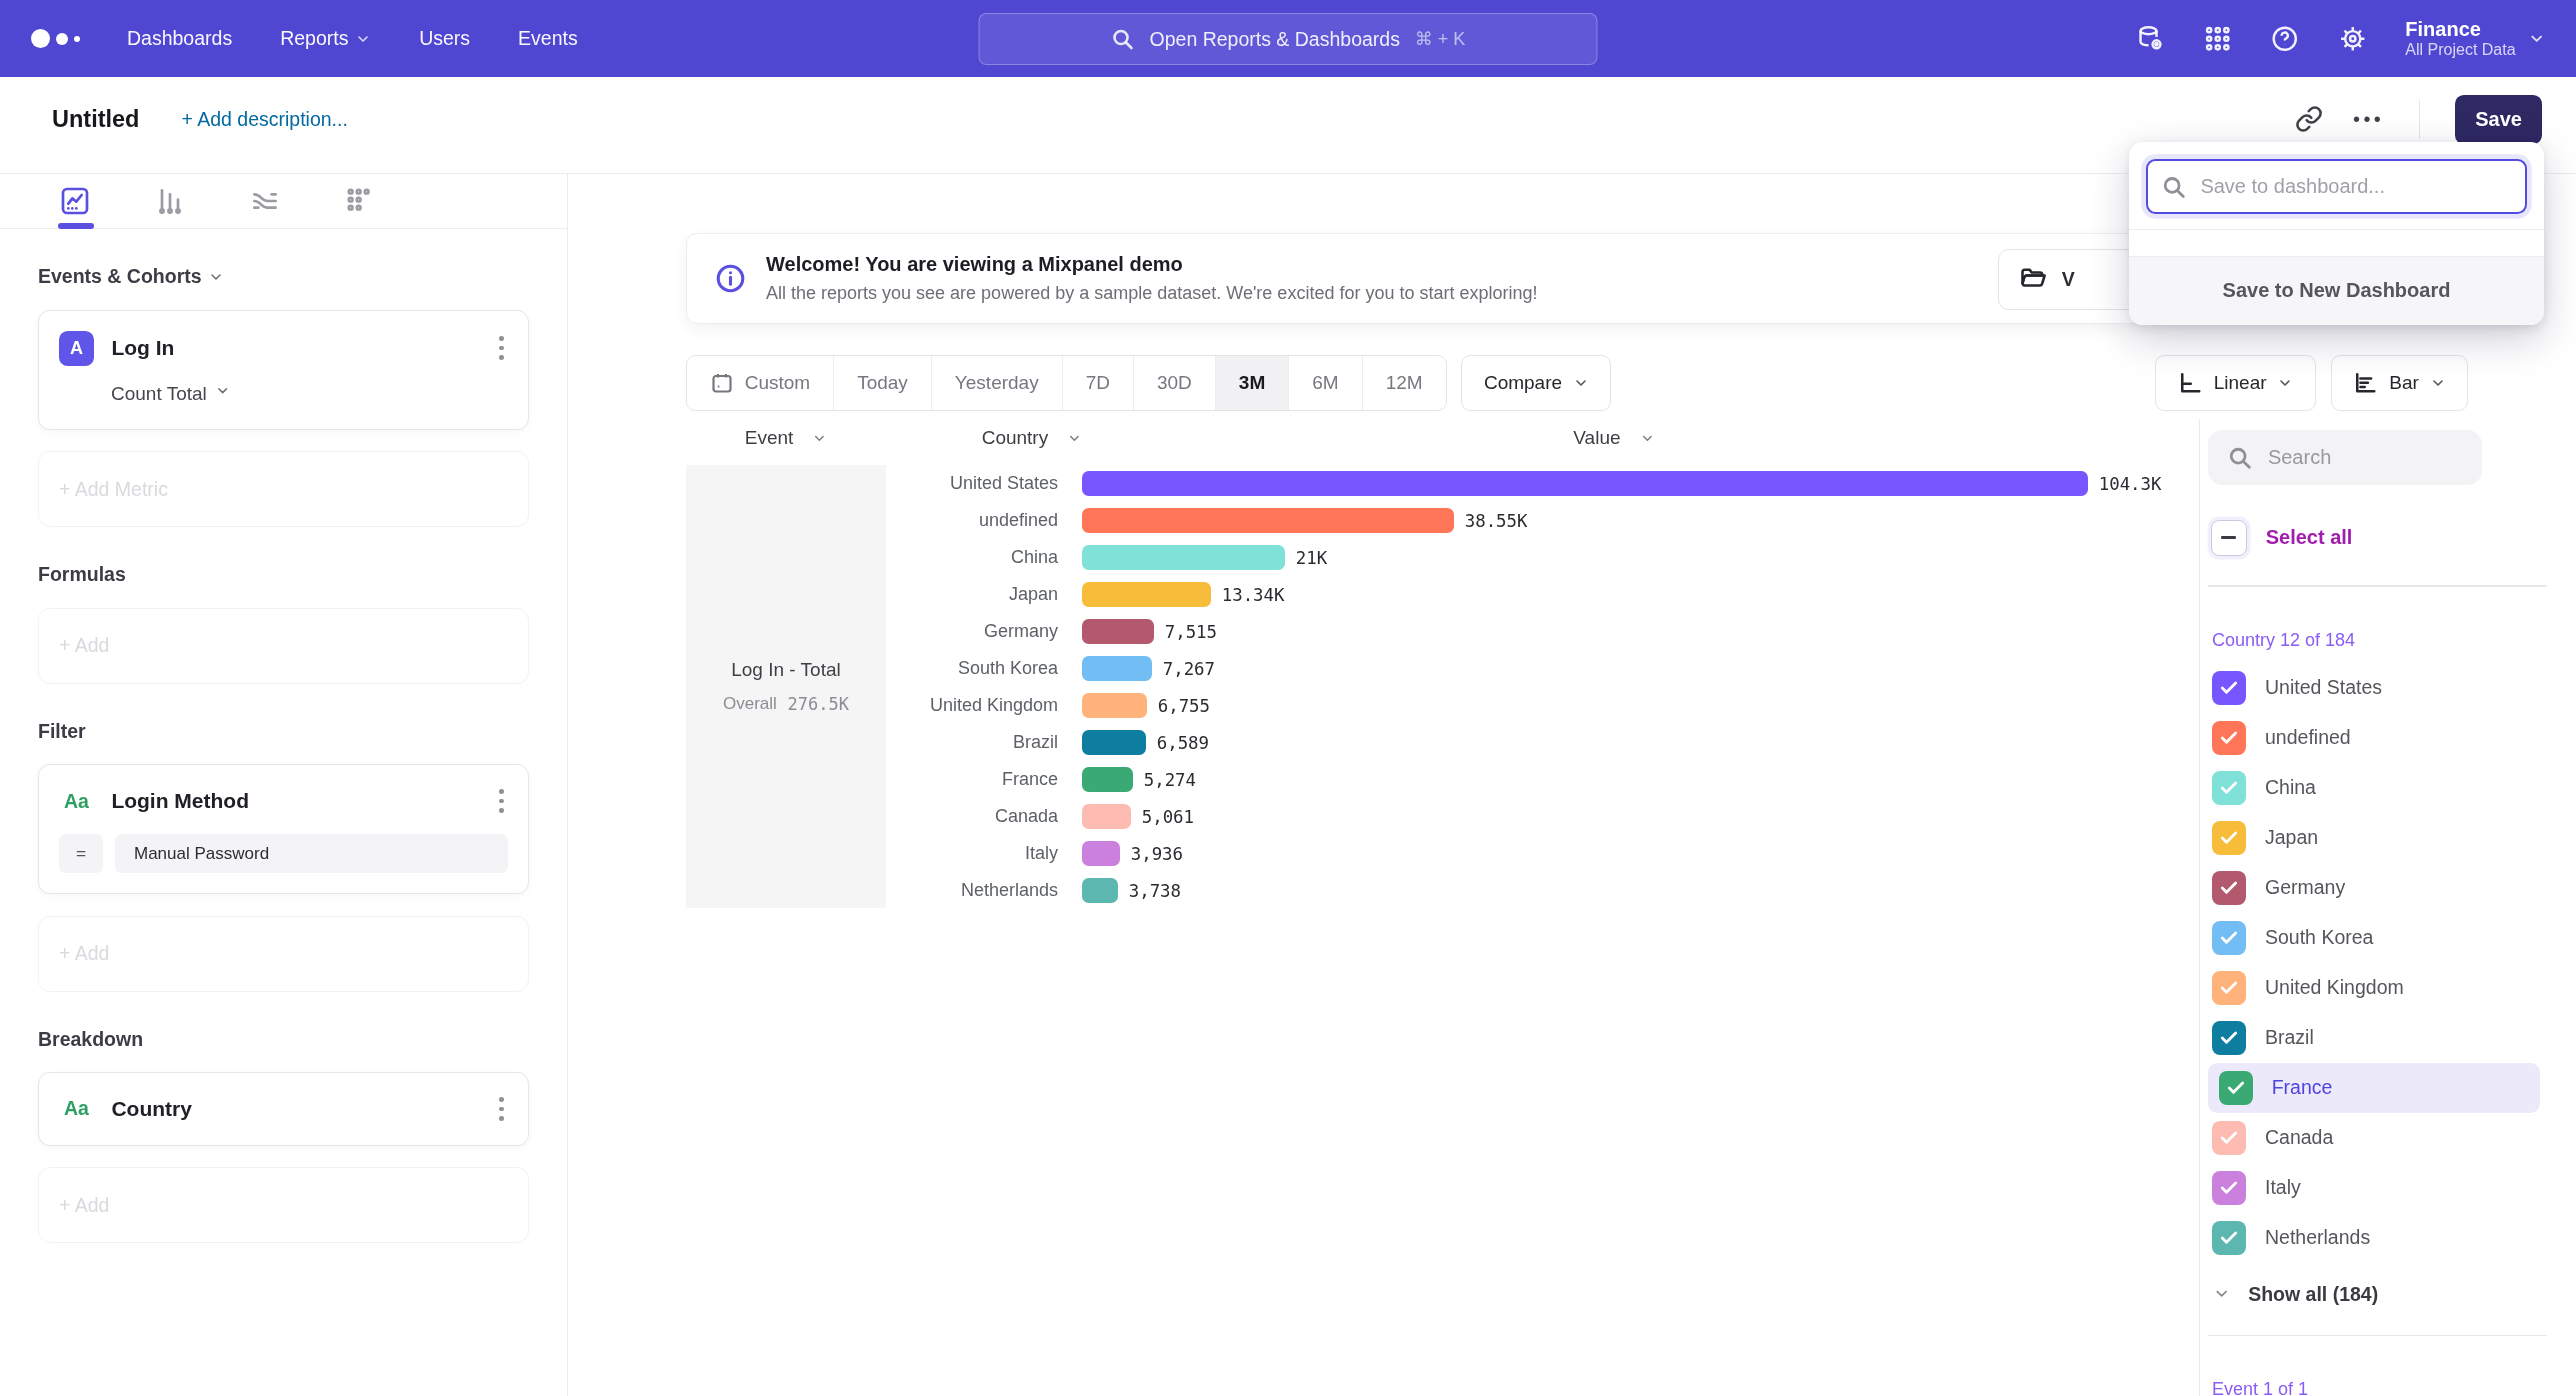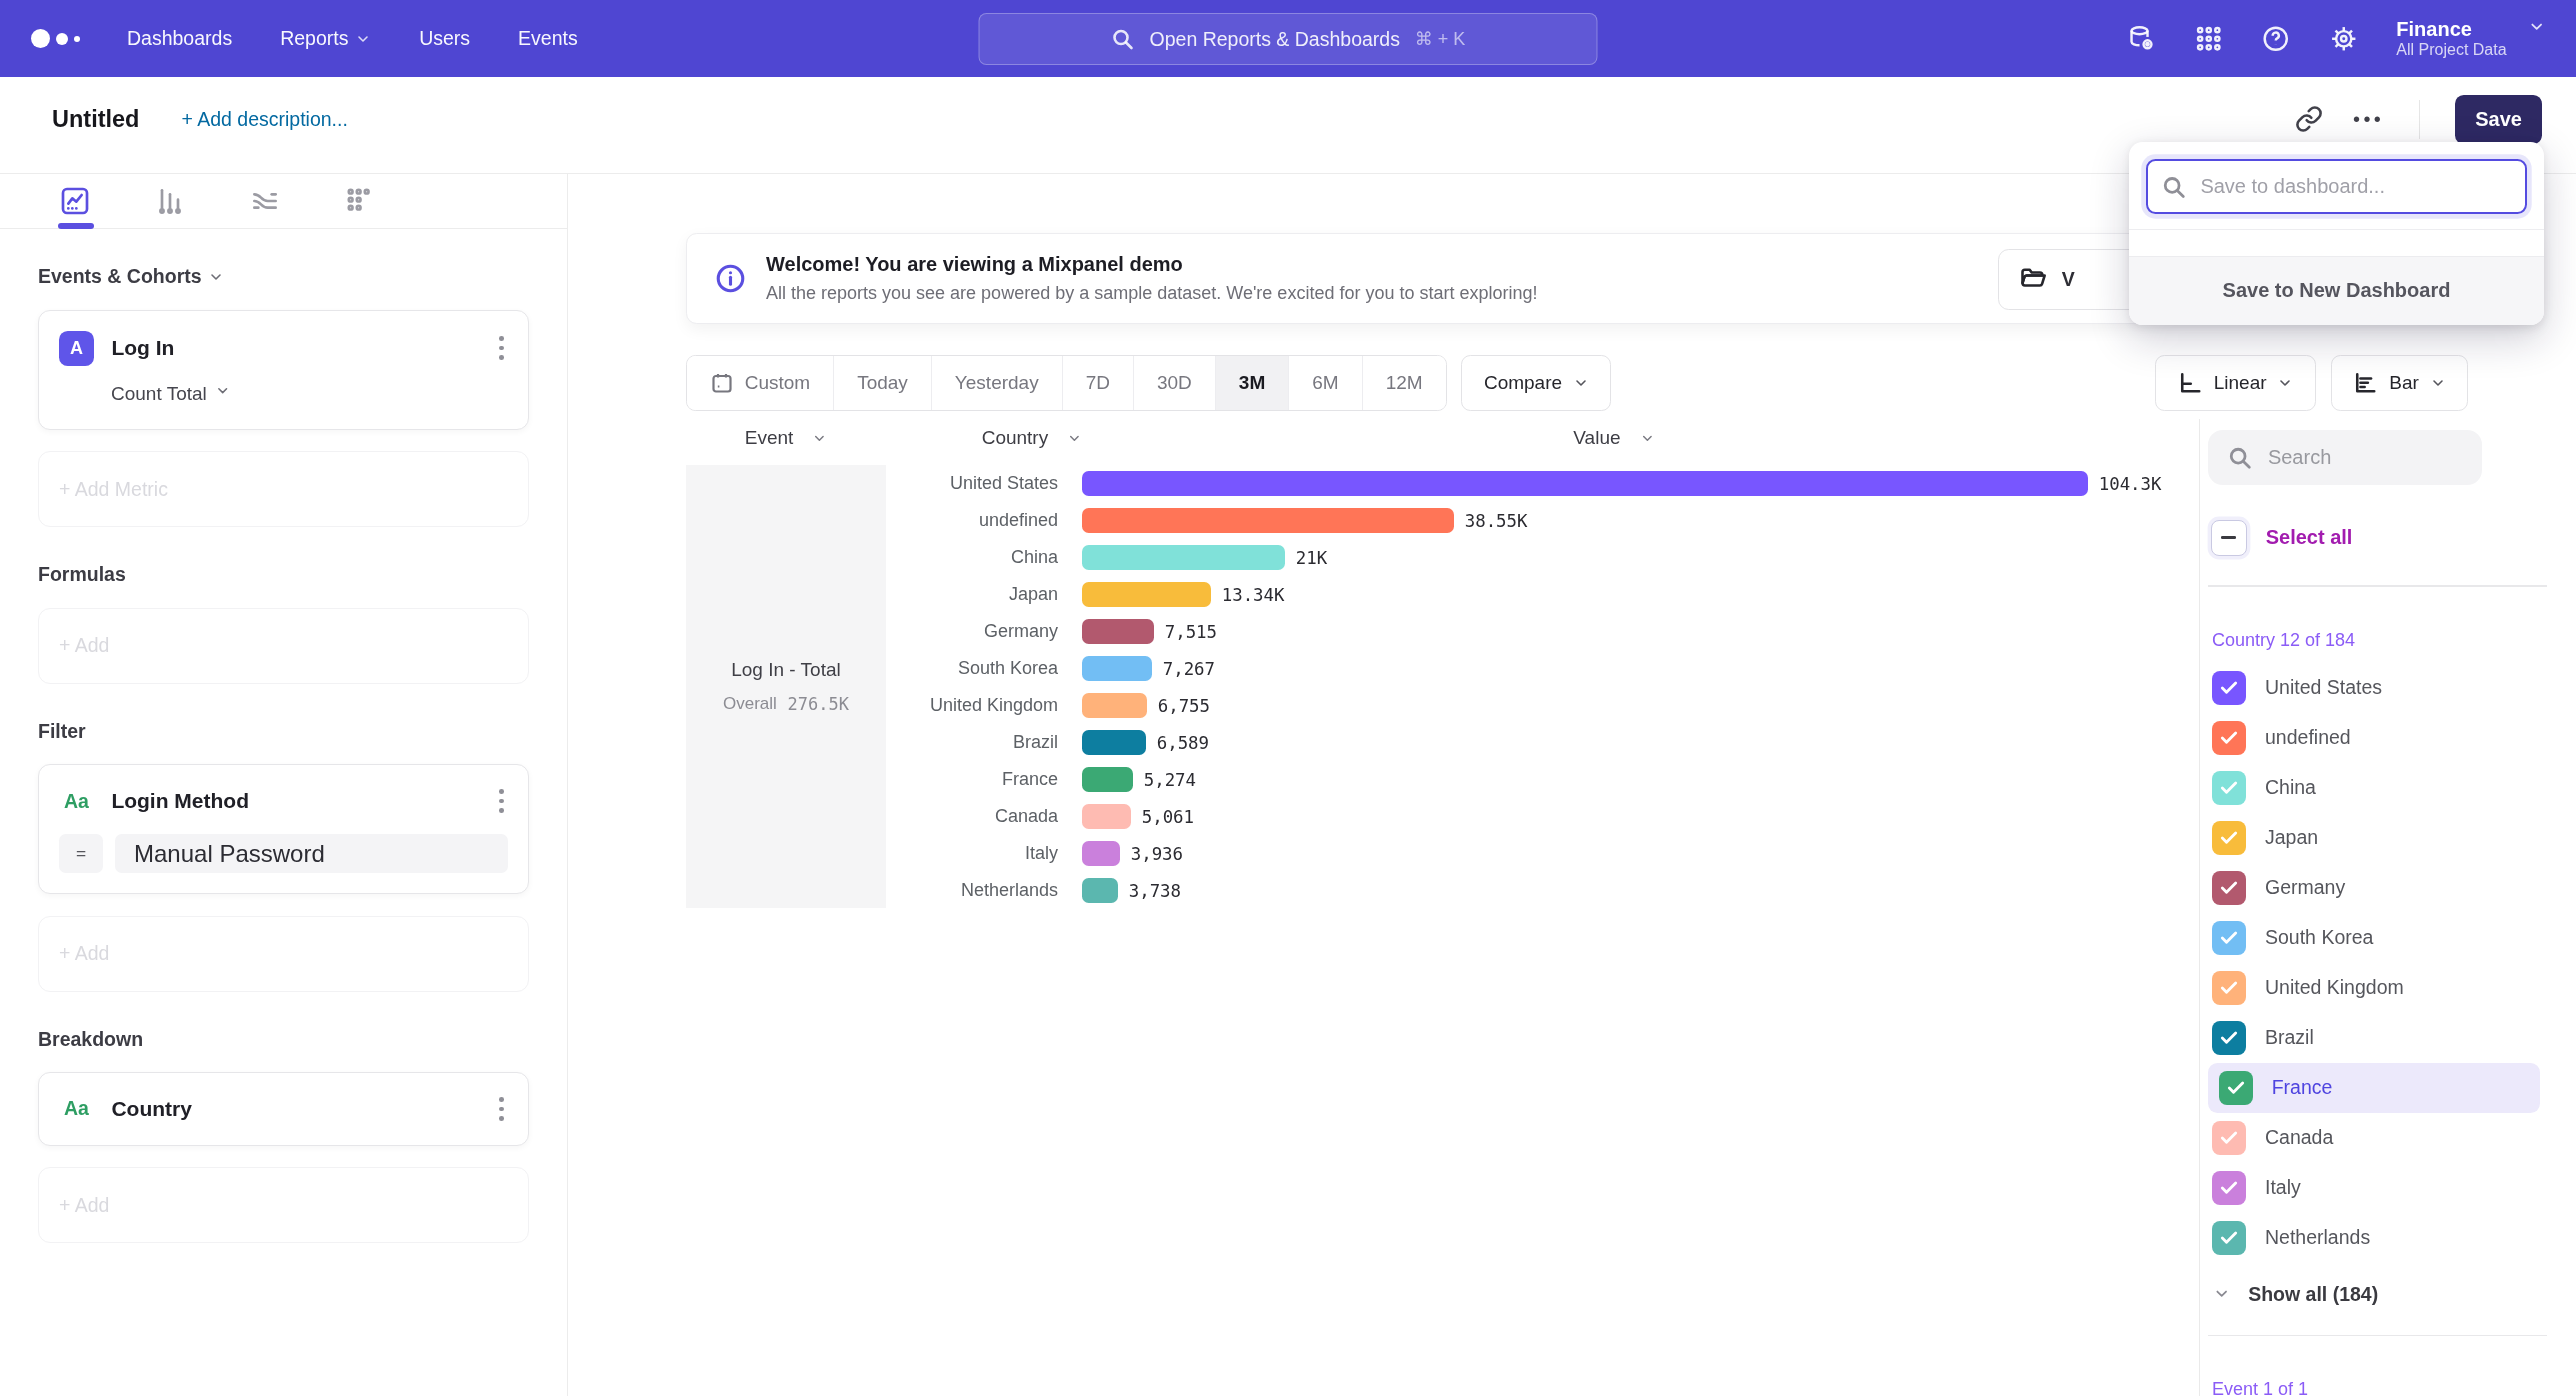"Finance" .proj { align-items: none -> center; gap: 21px -> 12px }
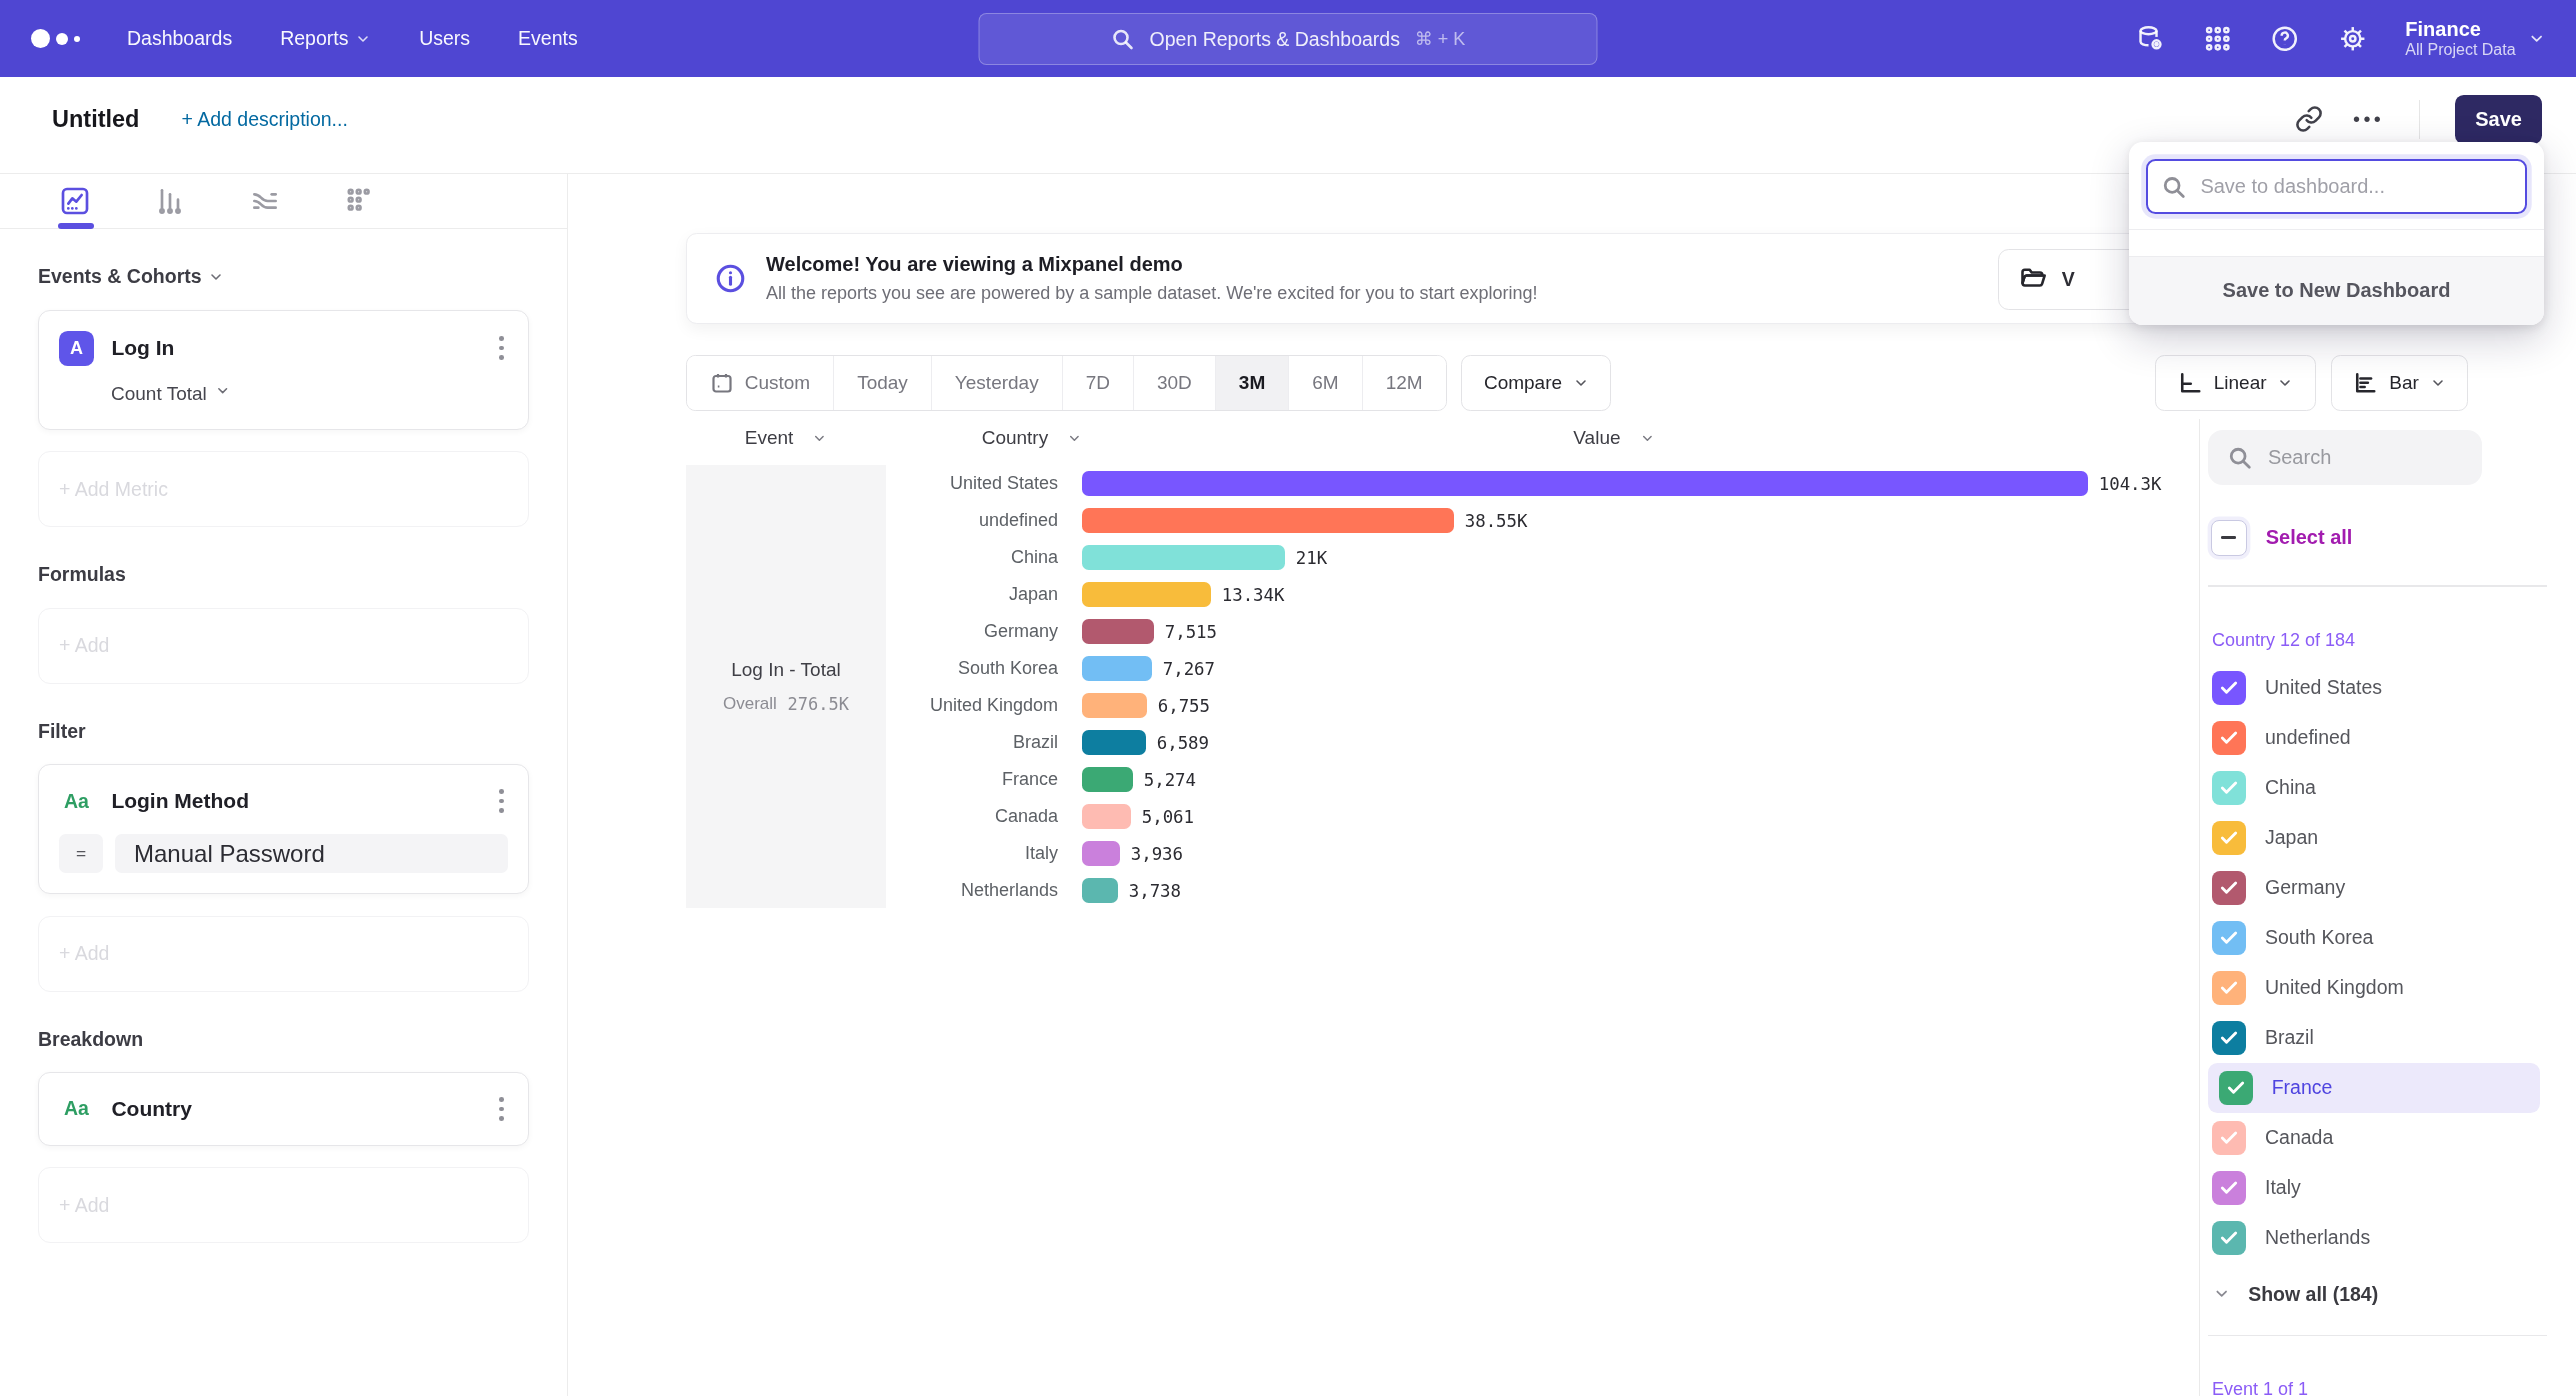"Manual Password" .val-box { font-size: 24px -> 17px }
